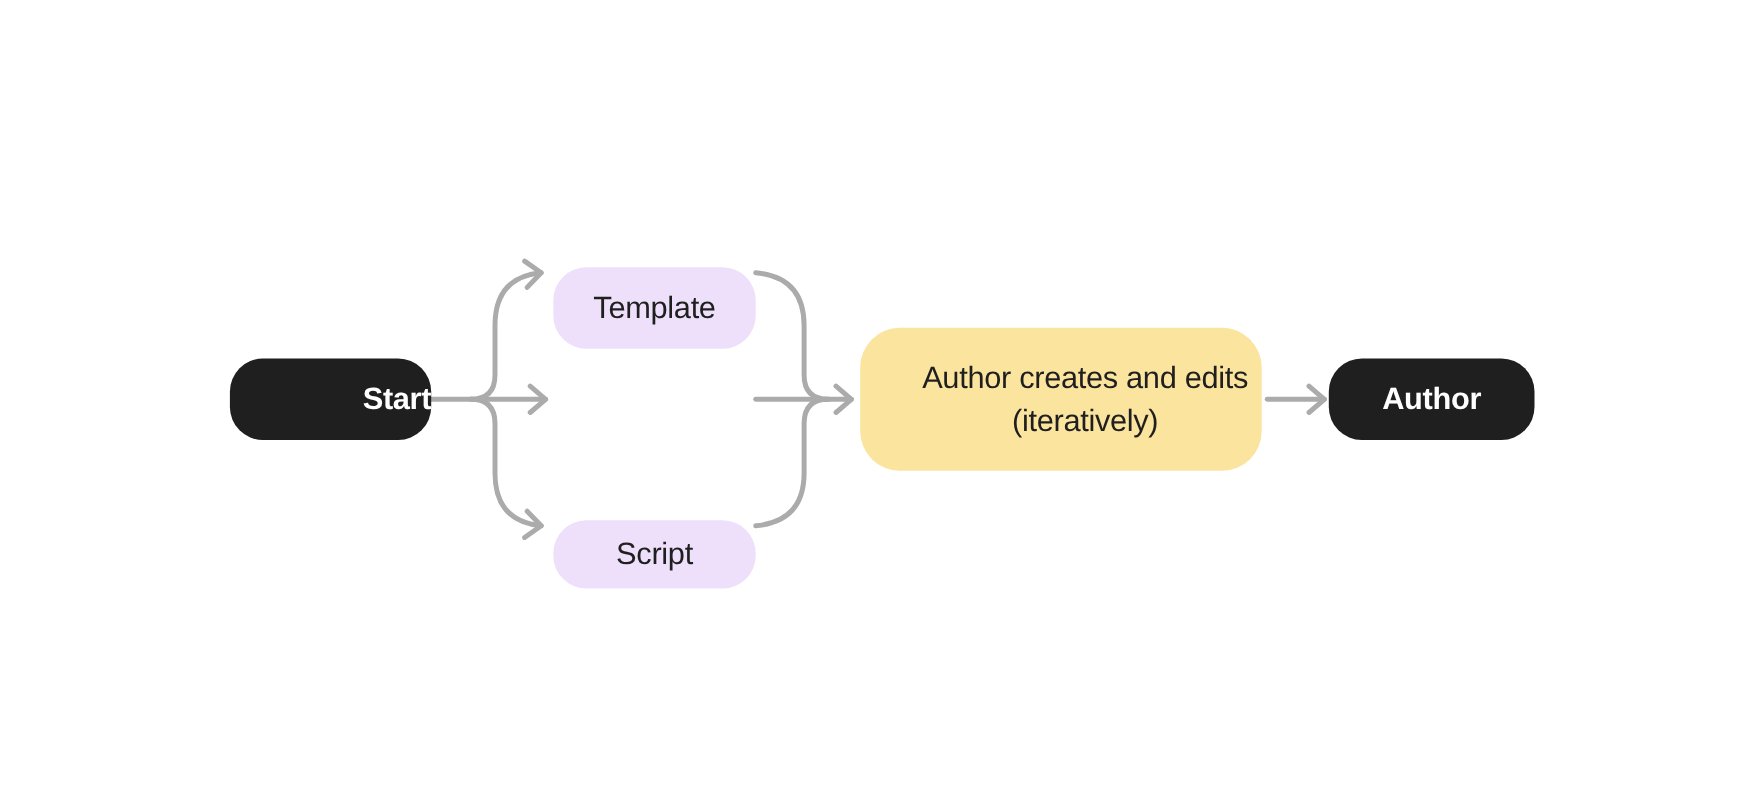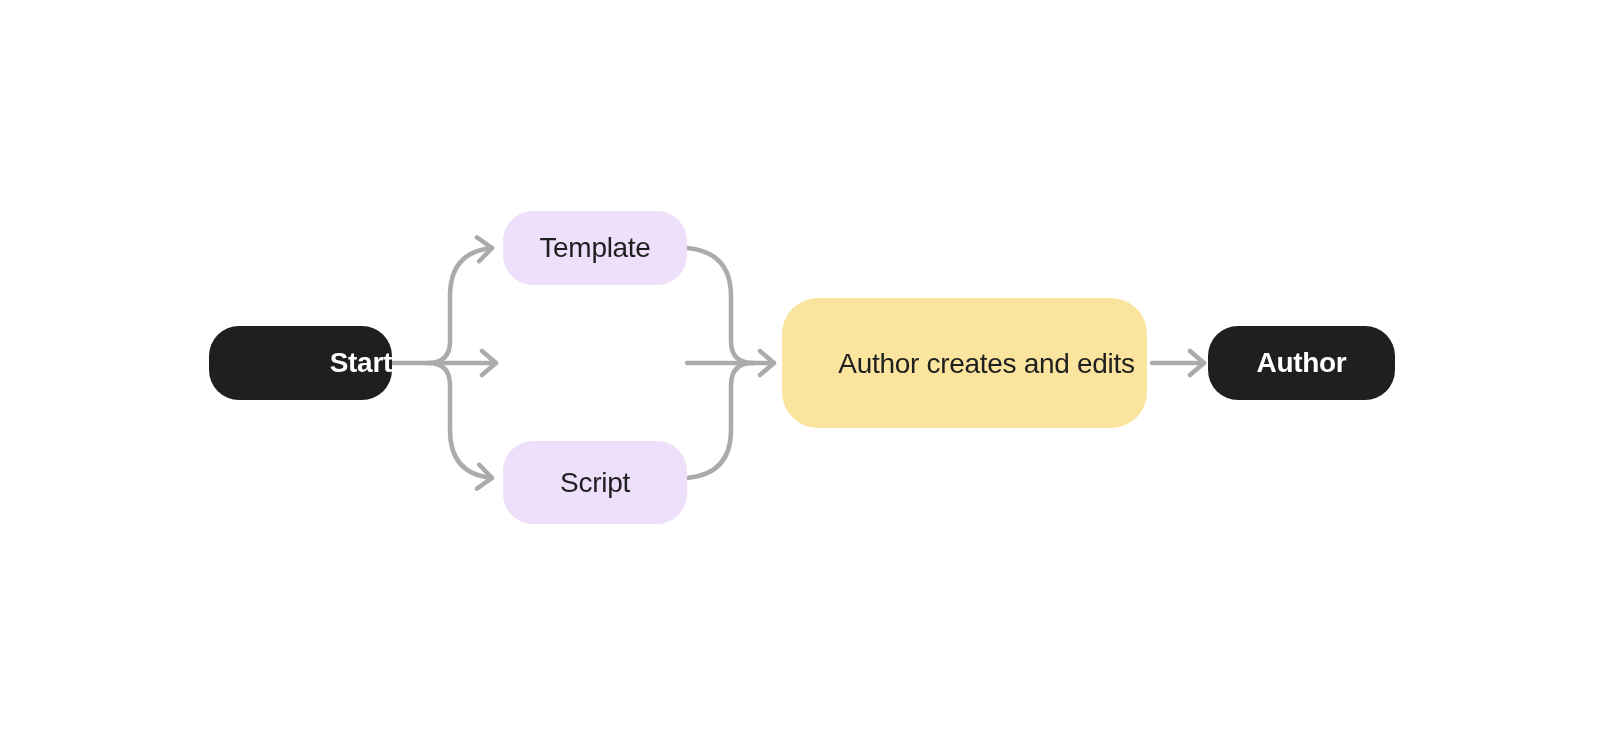"Template" .node.purple { margin-top: none -> 32px }
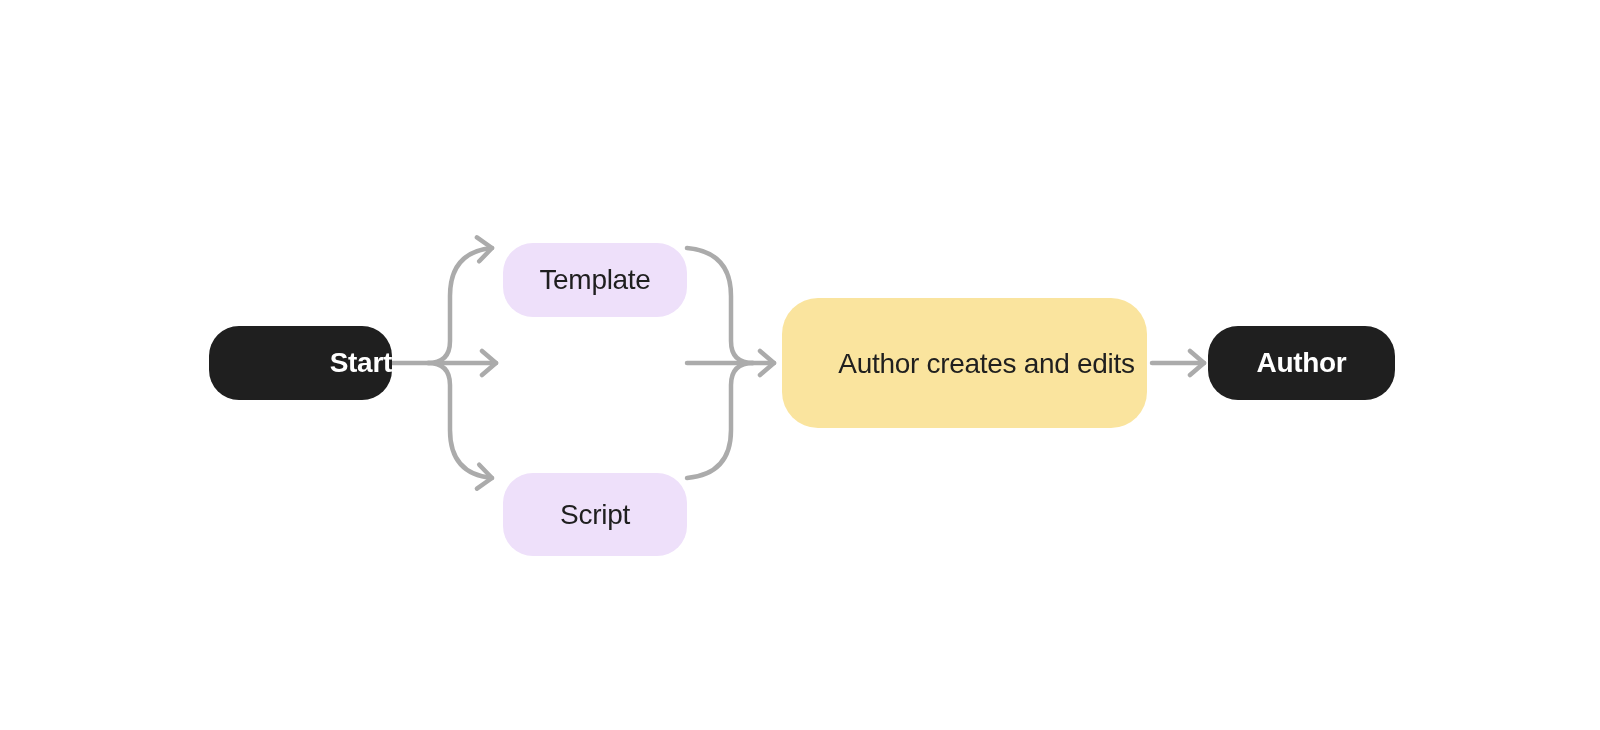"(iteratively)" div { html: none -> <div>(iteratively)</div> }
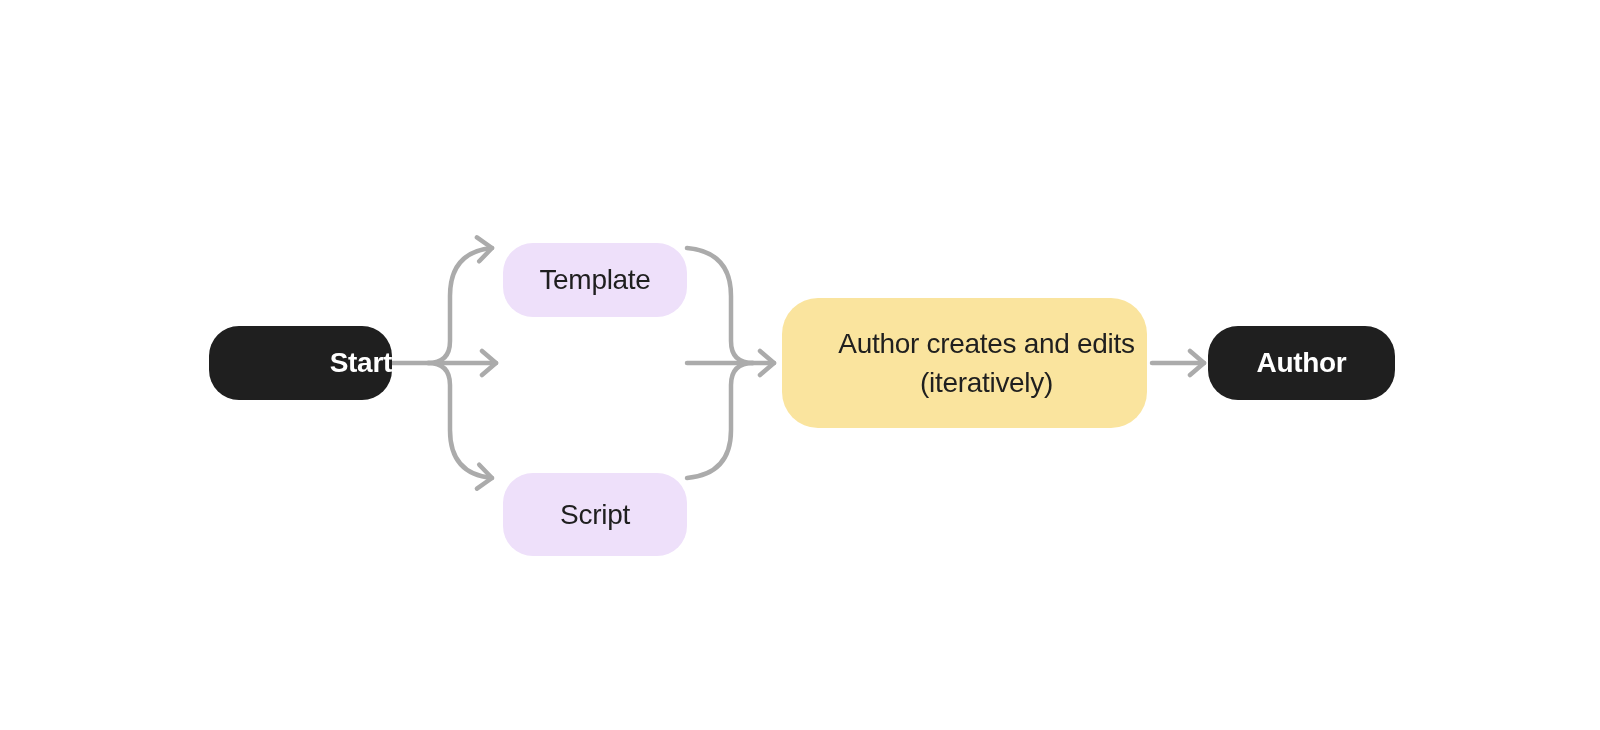"Script" #node-script { height: 83px -> 62px }
